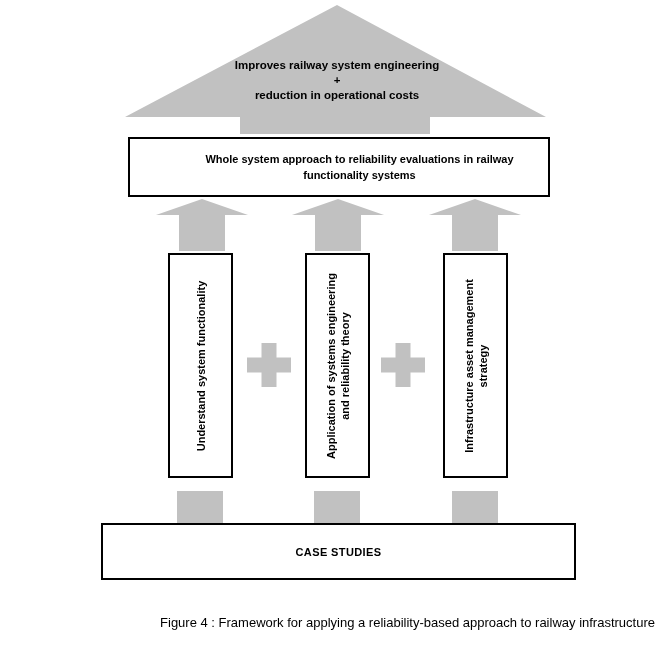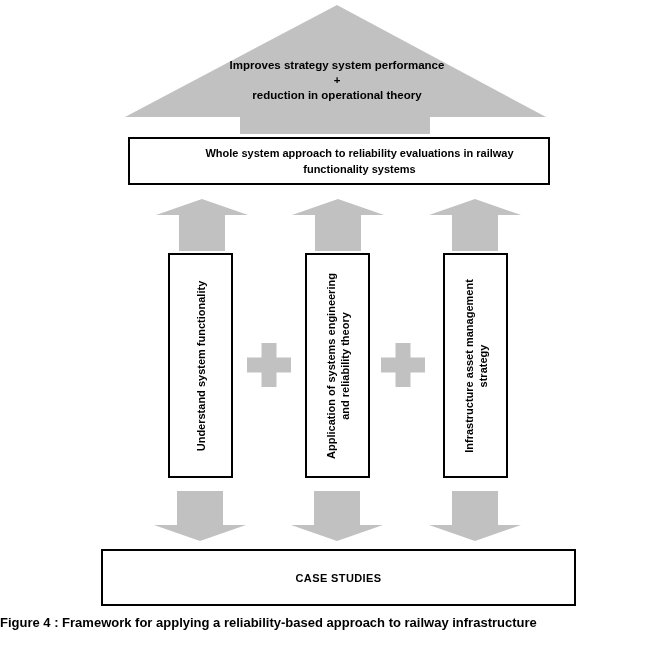"Improves strategy system performance" div { text: strategy system performance -> railway system engineering }
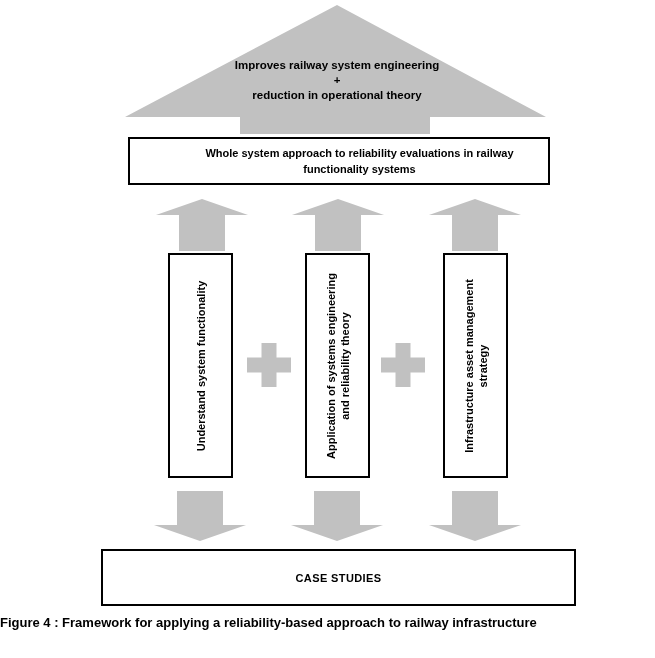"reduction in operational theory" div { text: theory -> costs }
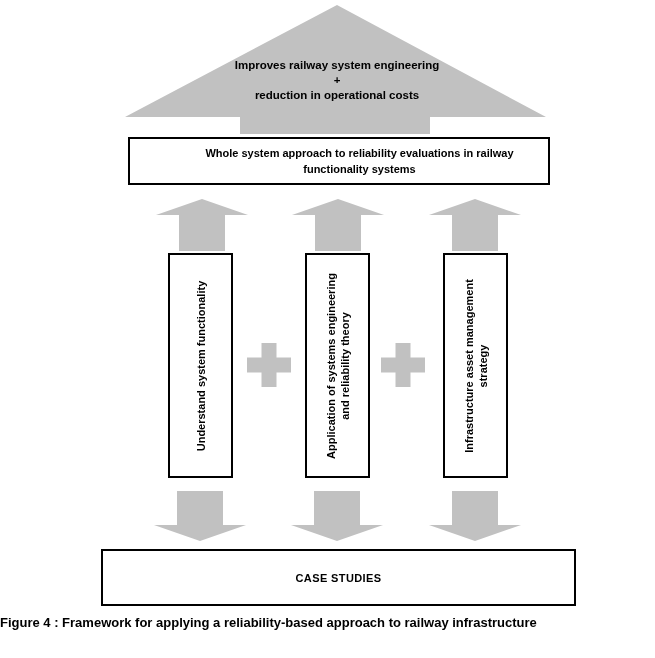"Whole system approach to reliability" #whole-system-box { height: 48px -> 60px }
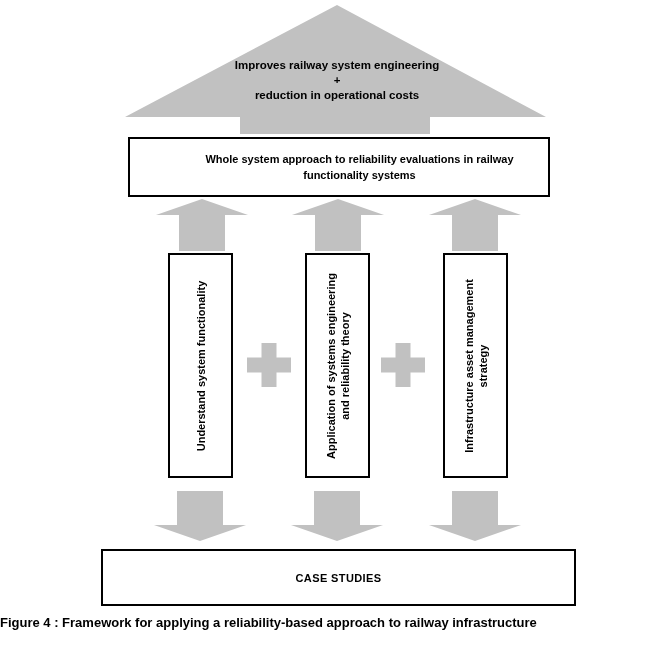"CASE STUDIES" #case-studies-box { top: 549px -> 523px }
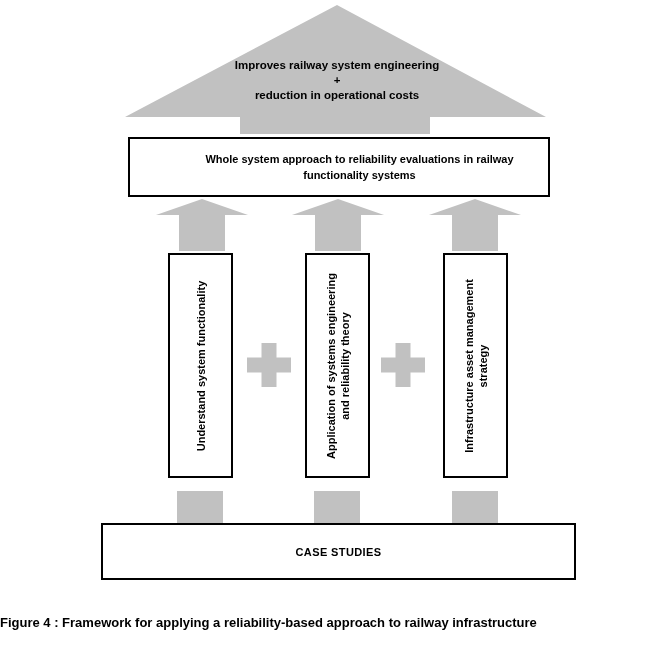"Figure 4 : Framework for" .caption { font-weight: bold -> normal; text-align: left -> right }
